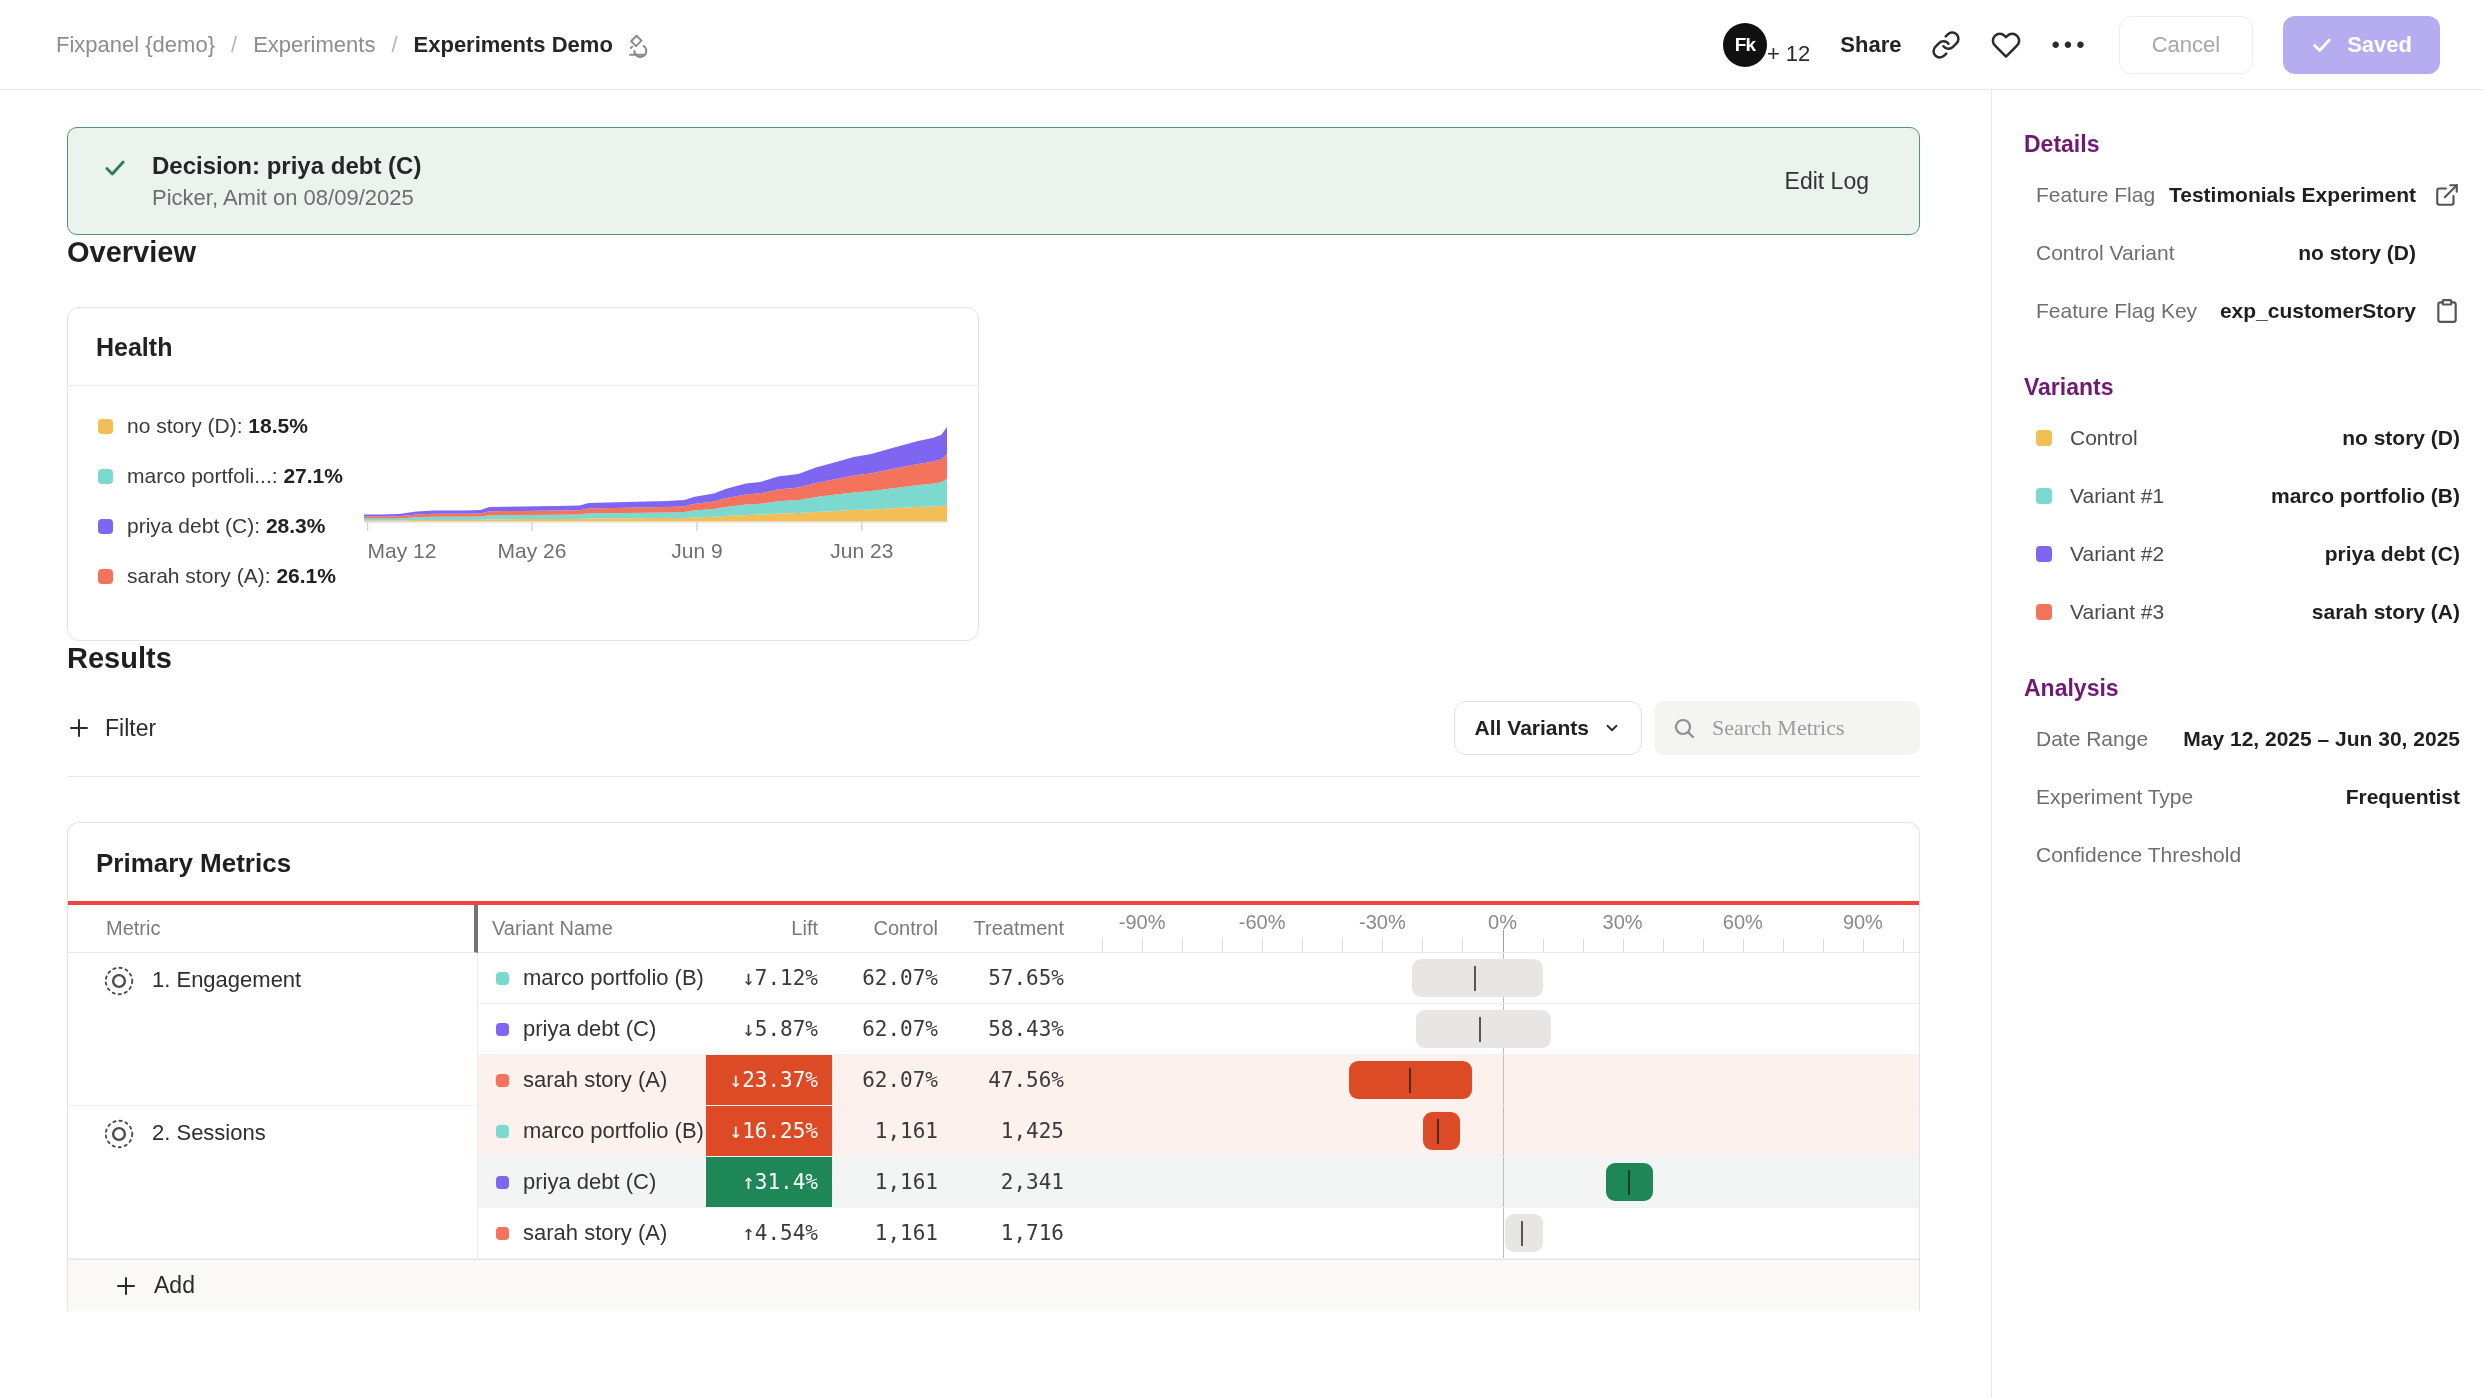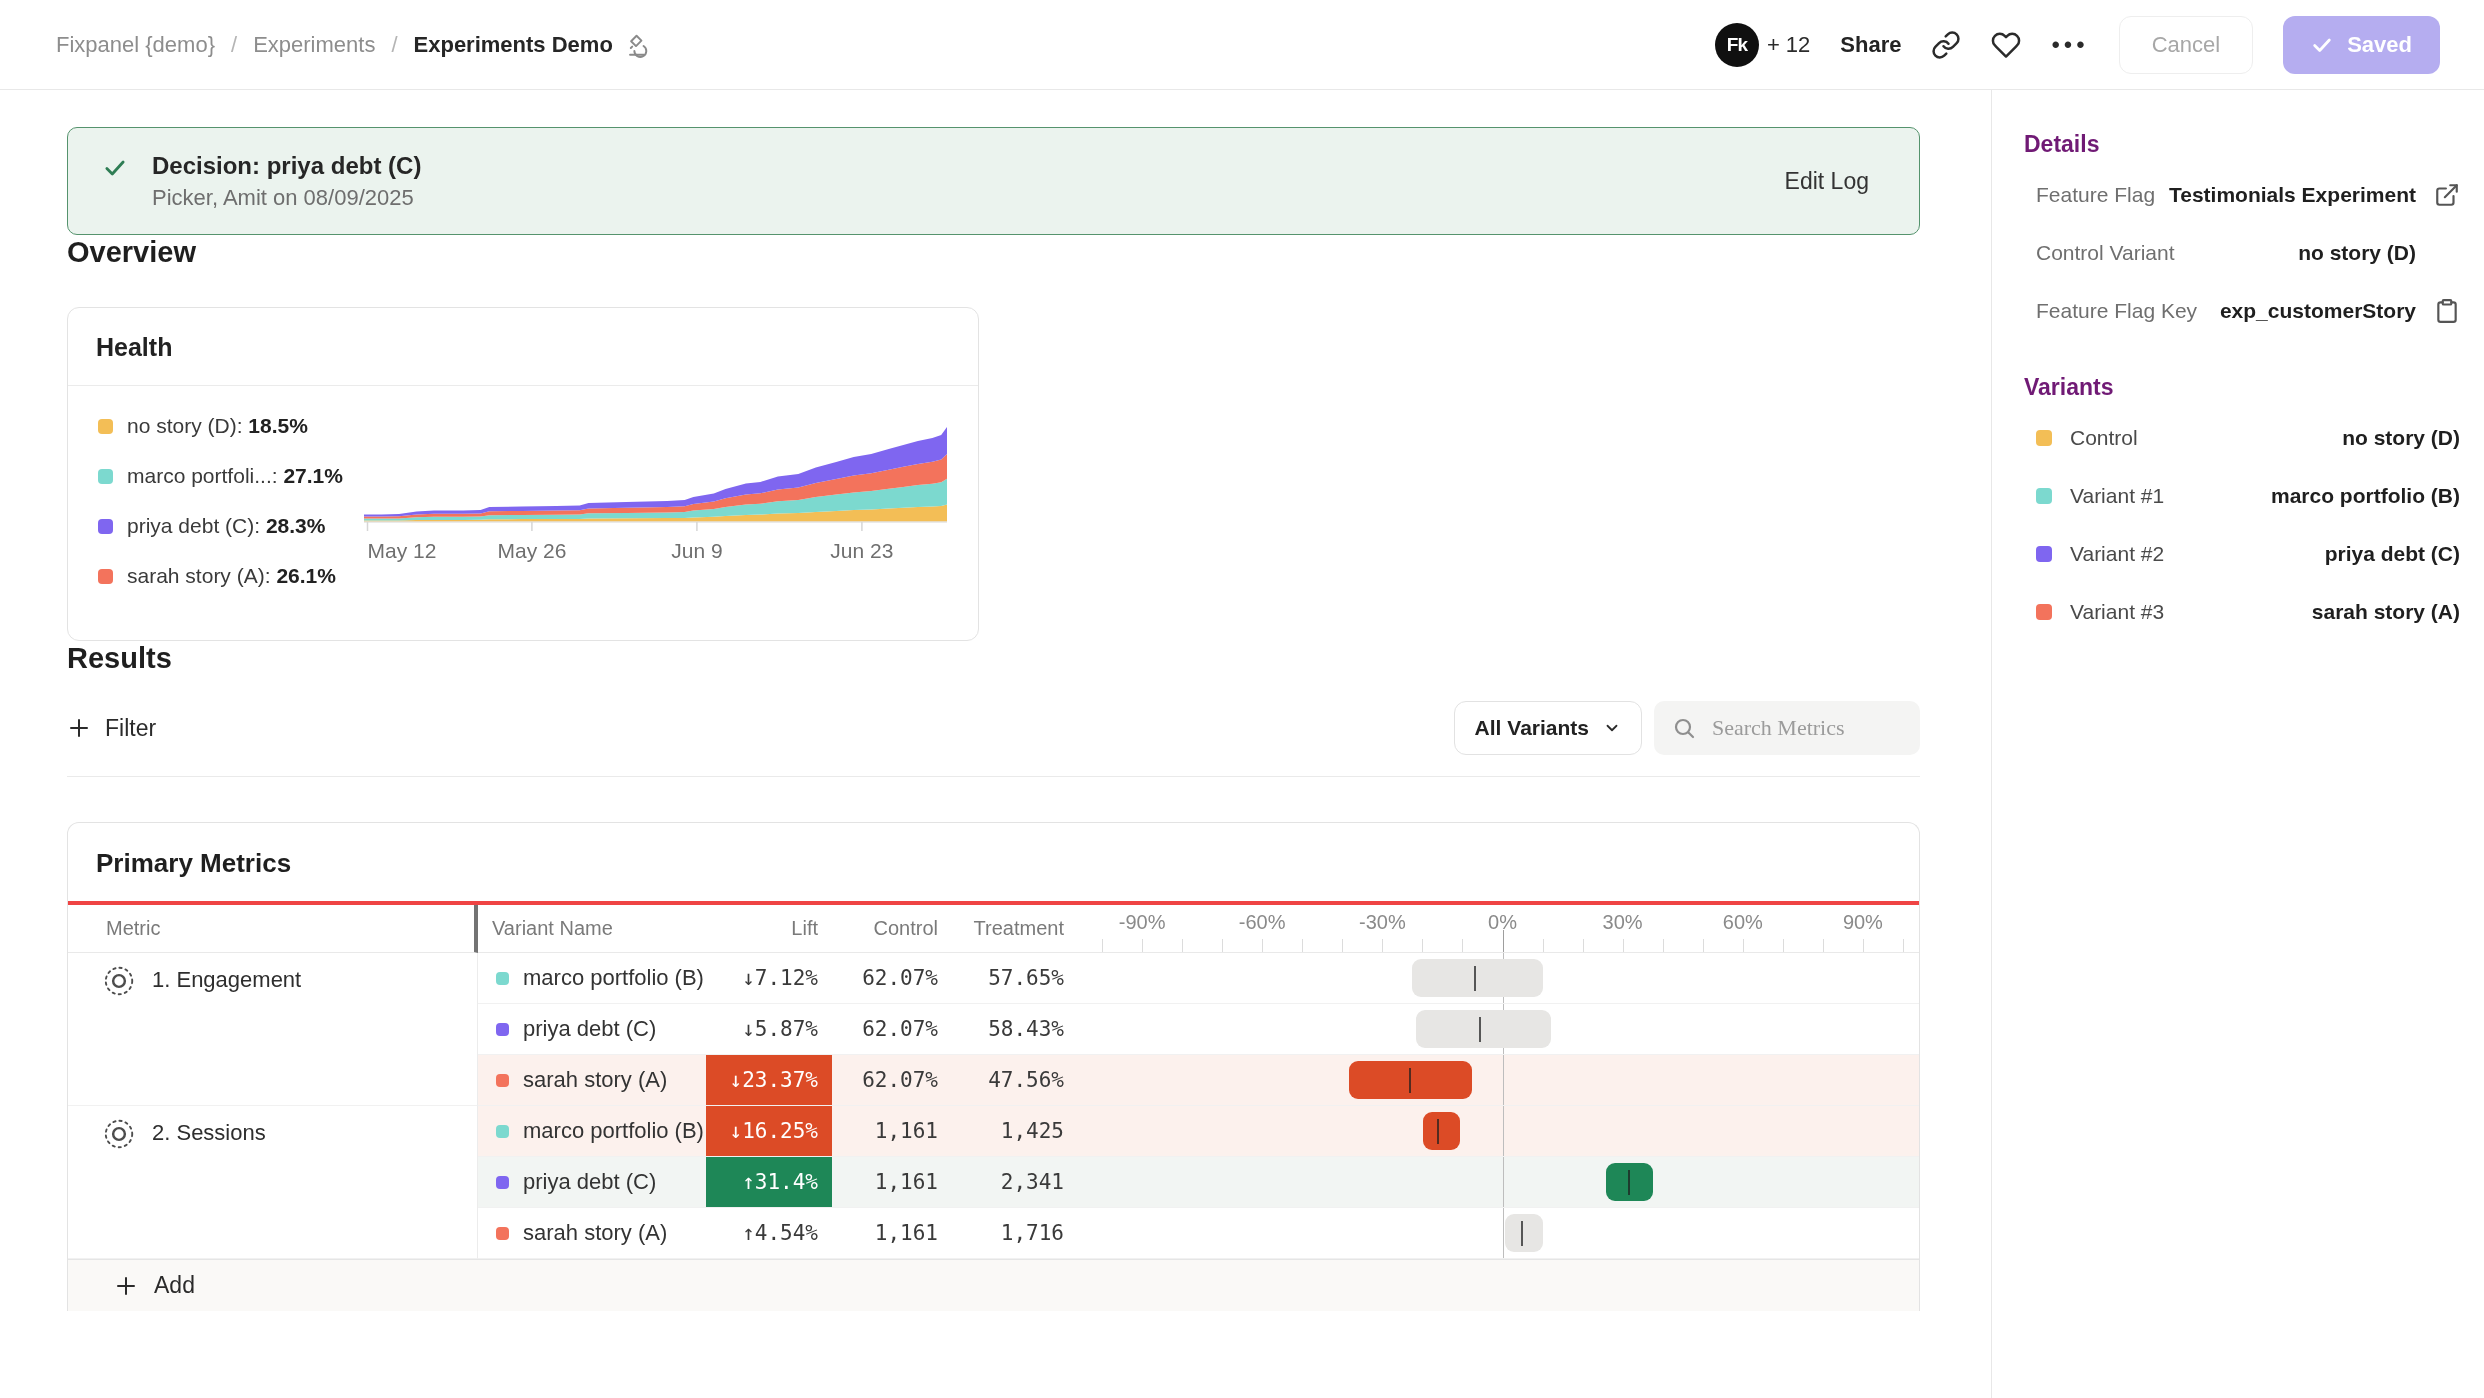"Fk" .avatar-group { align-items: center -> flex-end; gap: 8px -> none }
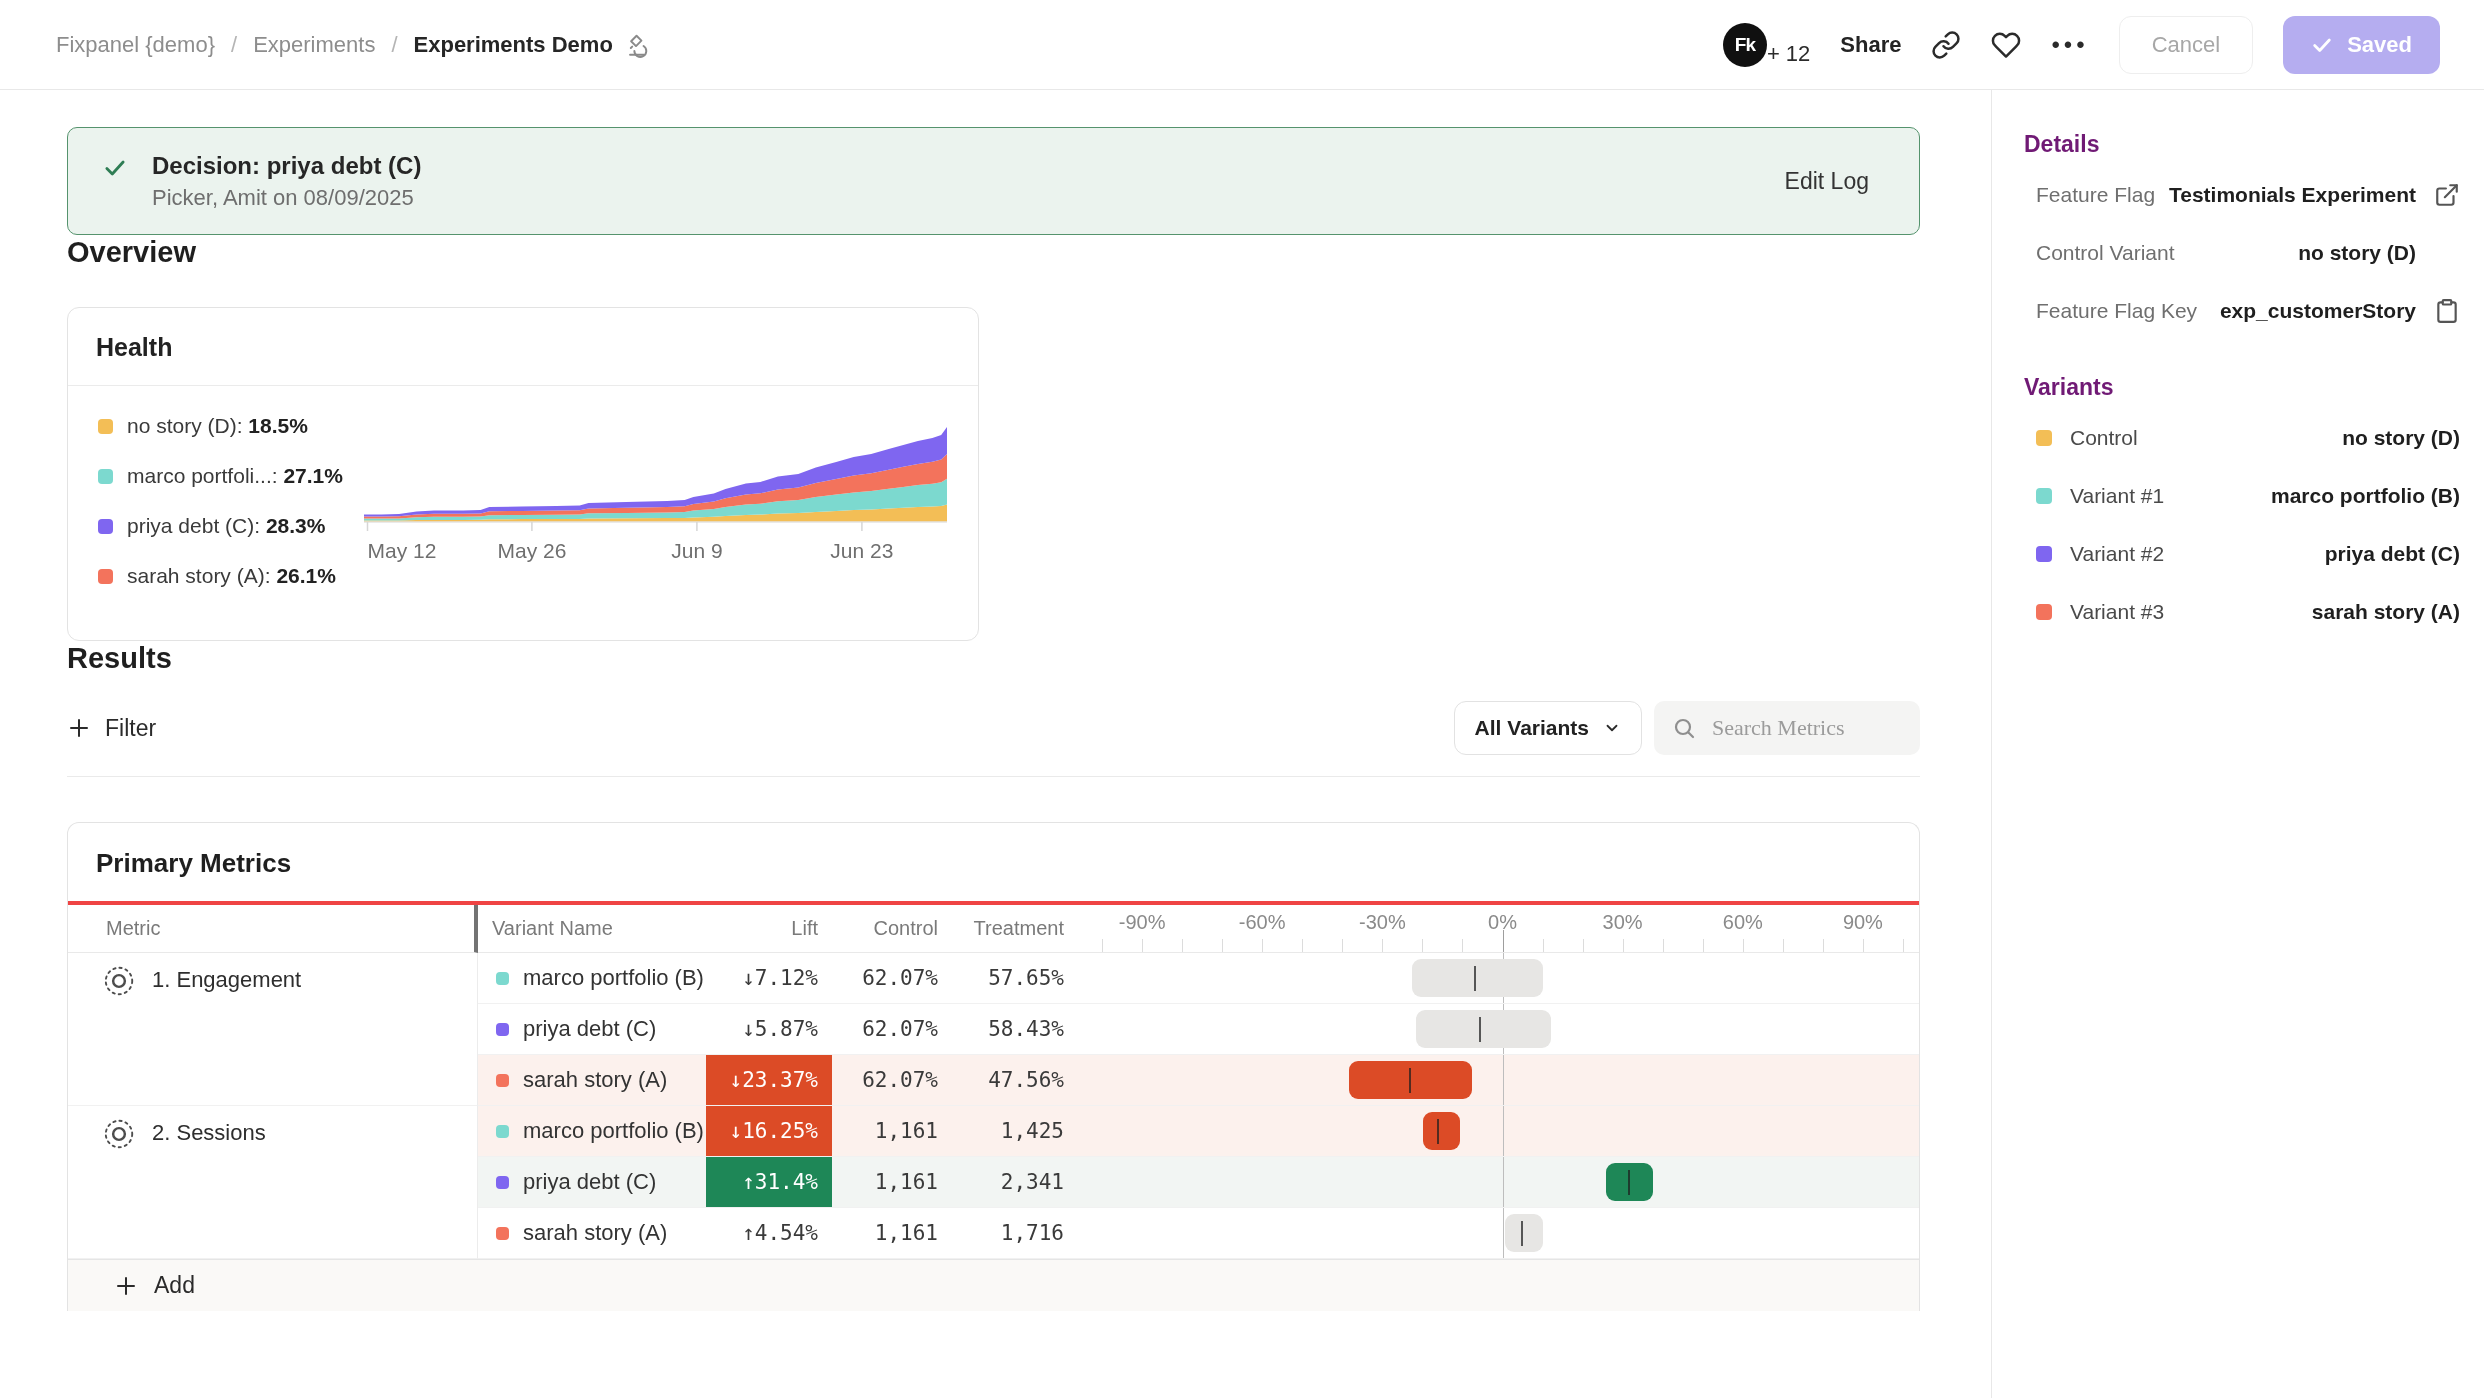"Analysis" div.side-sec { html: none -> <div> <h3>Analysis</h3> <div> <div> <span>Date Range</span> <span>May 12, 2025 – Jun 30, 2025</span> </div> <div> <span>Experiment Type</span> <span>Frequentist</span> </div> <div> <span>Confidence Threshold</span> <span></span> </div> </div> </div> }
